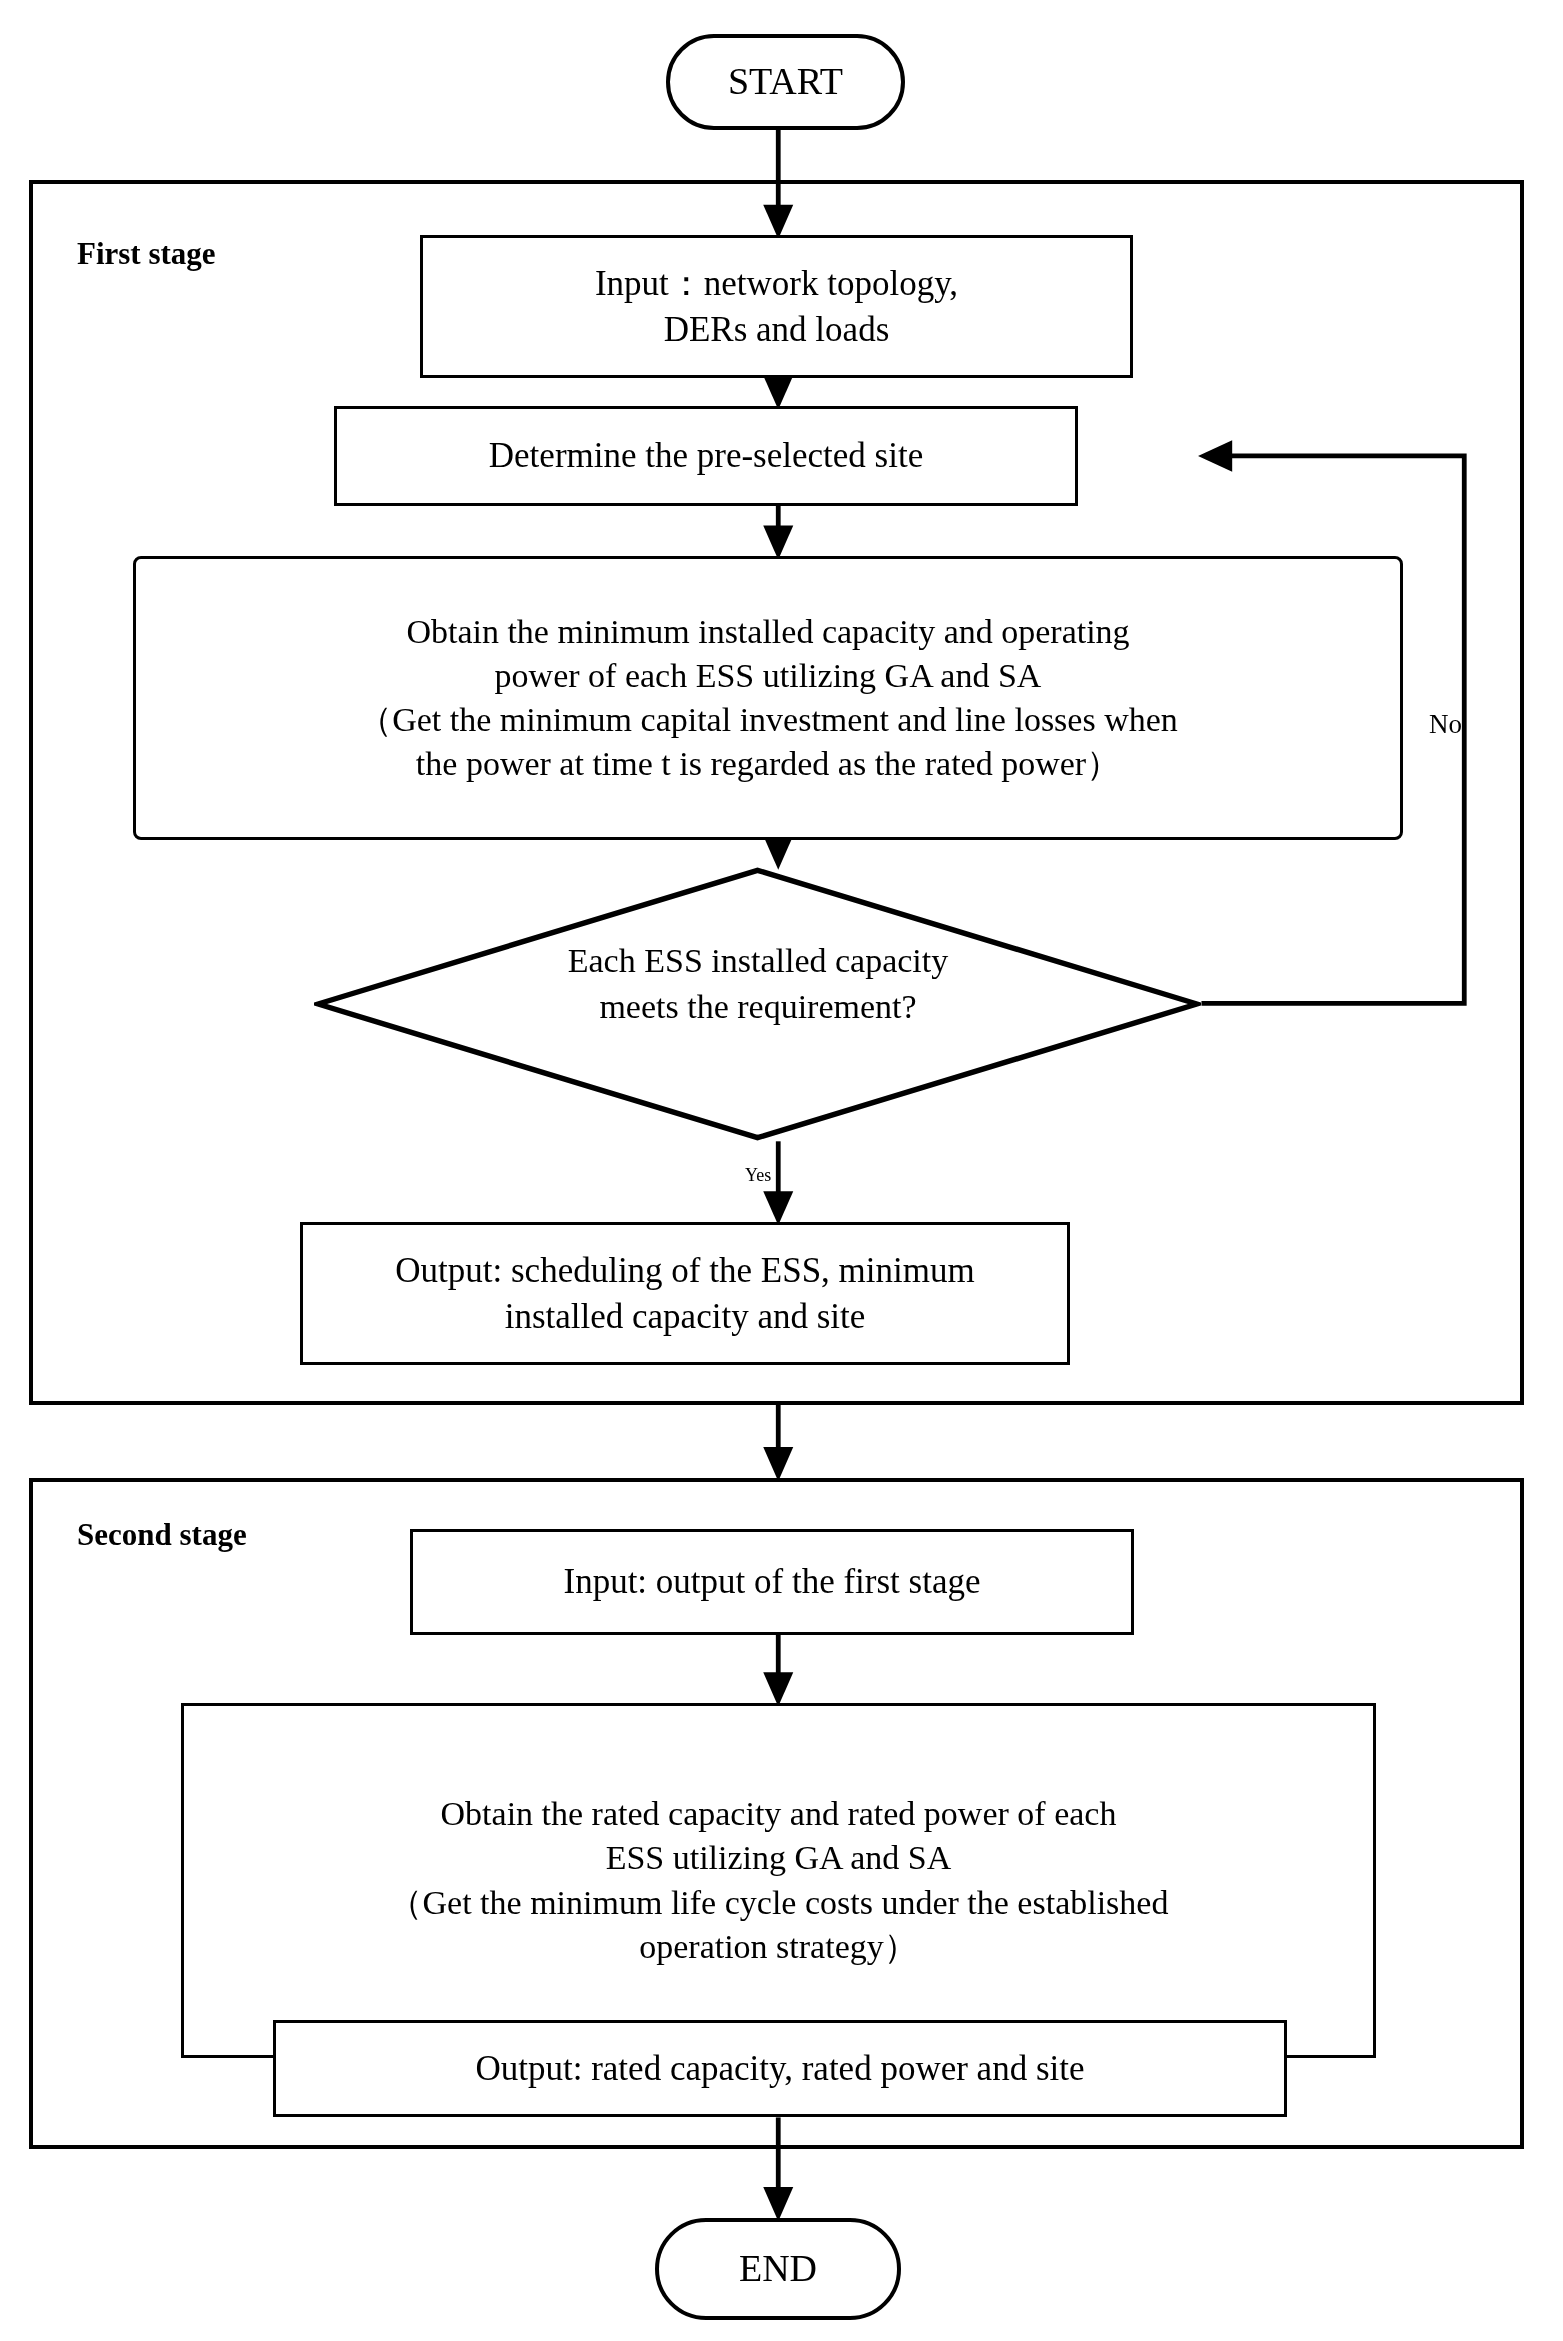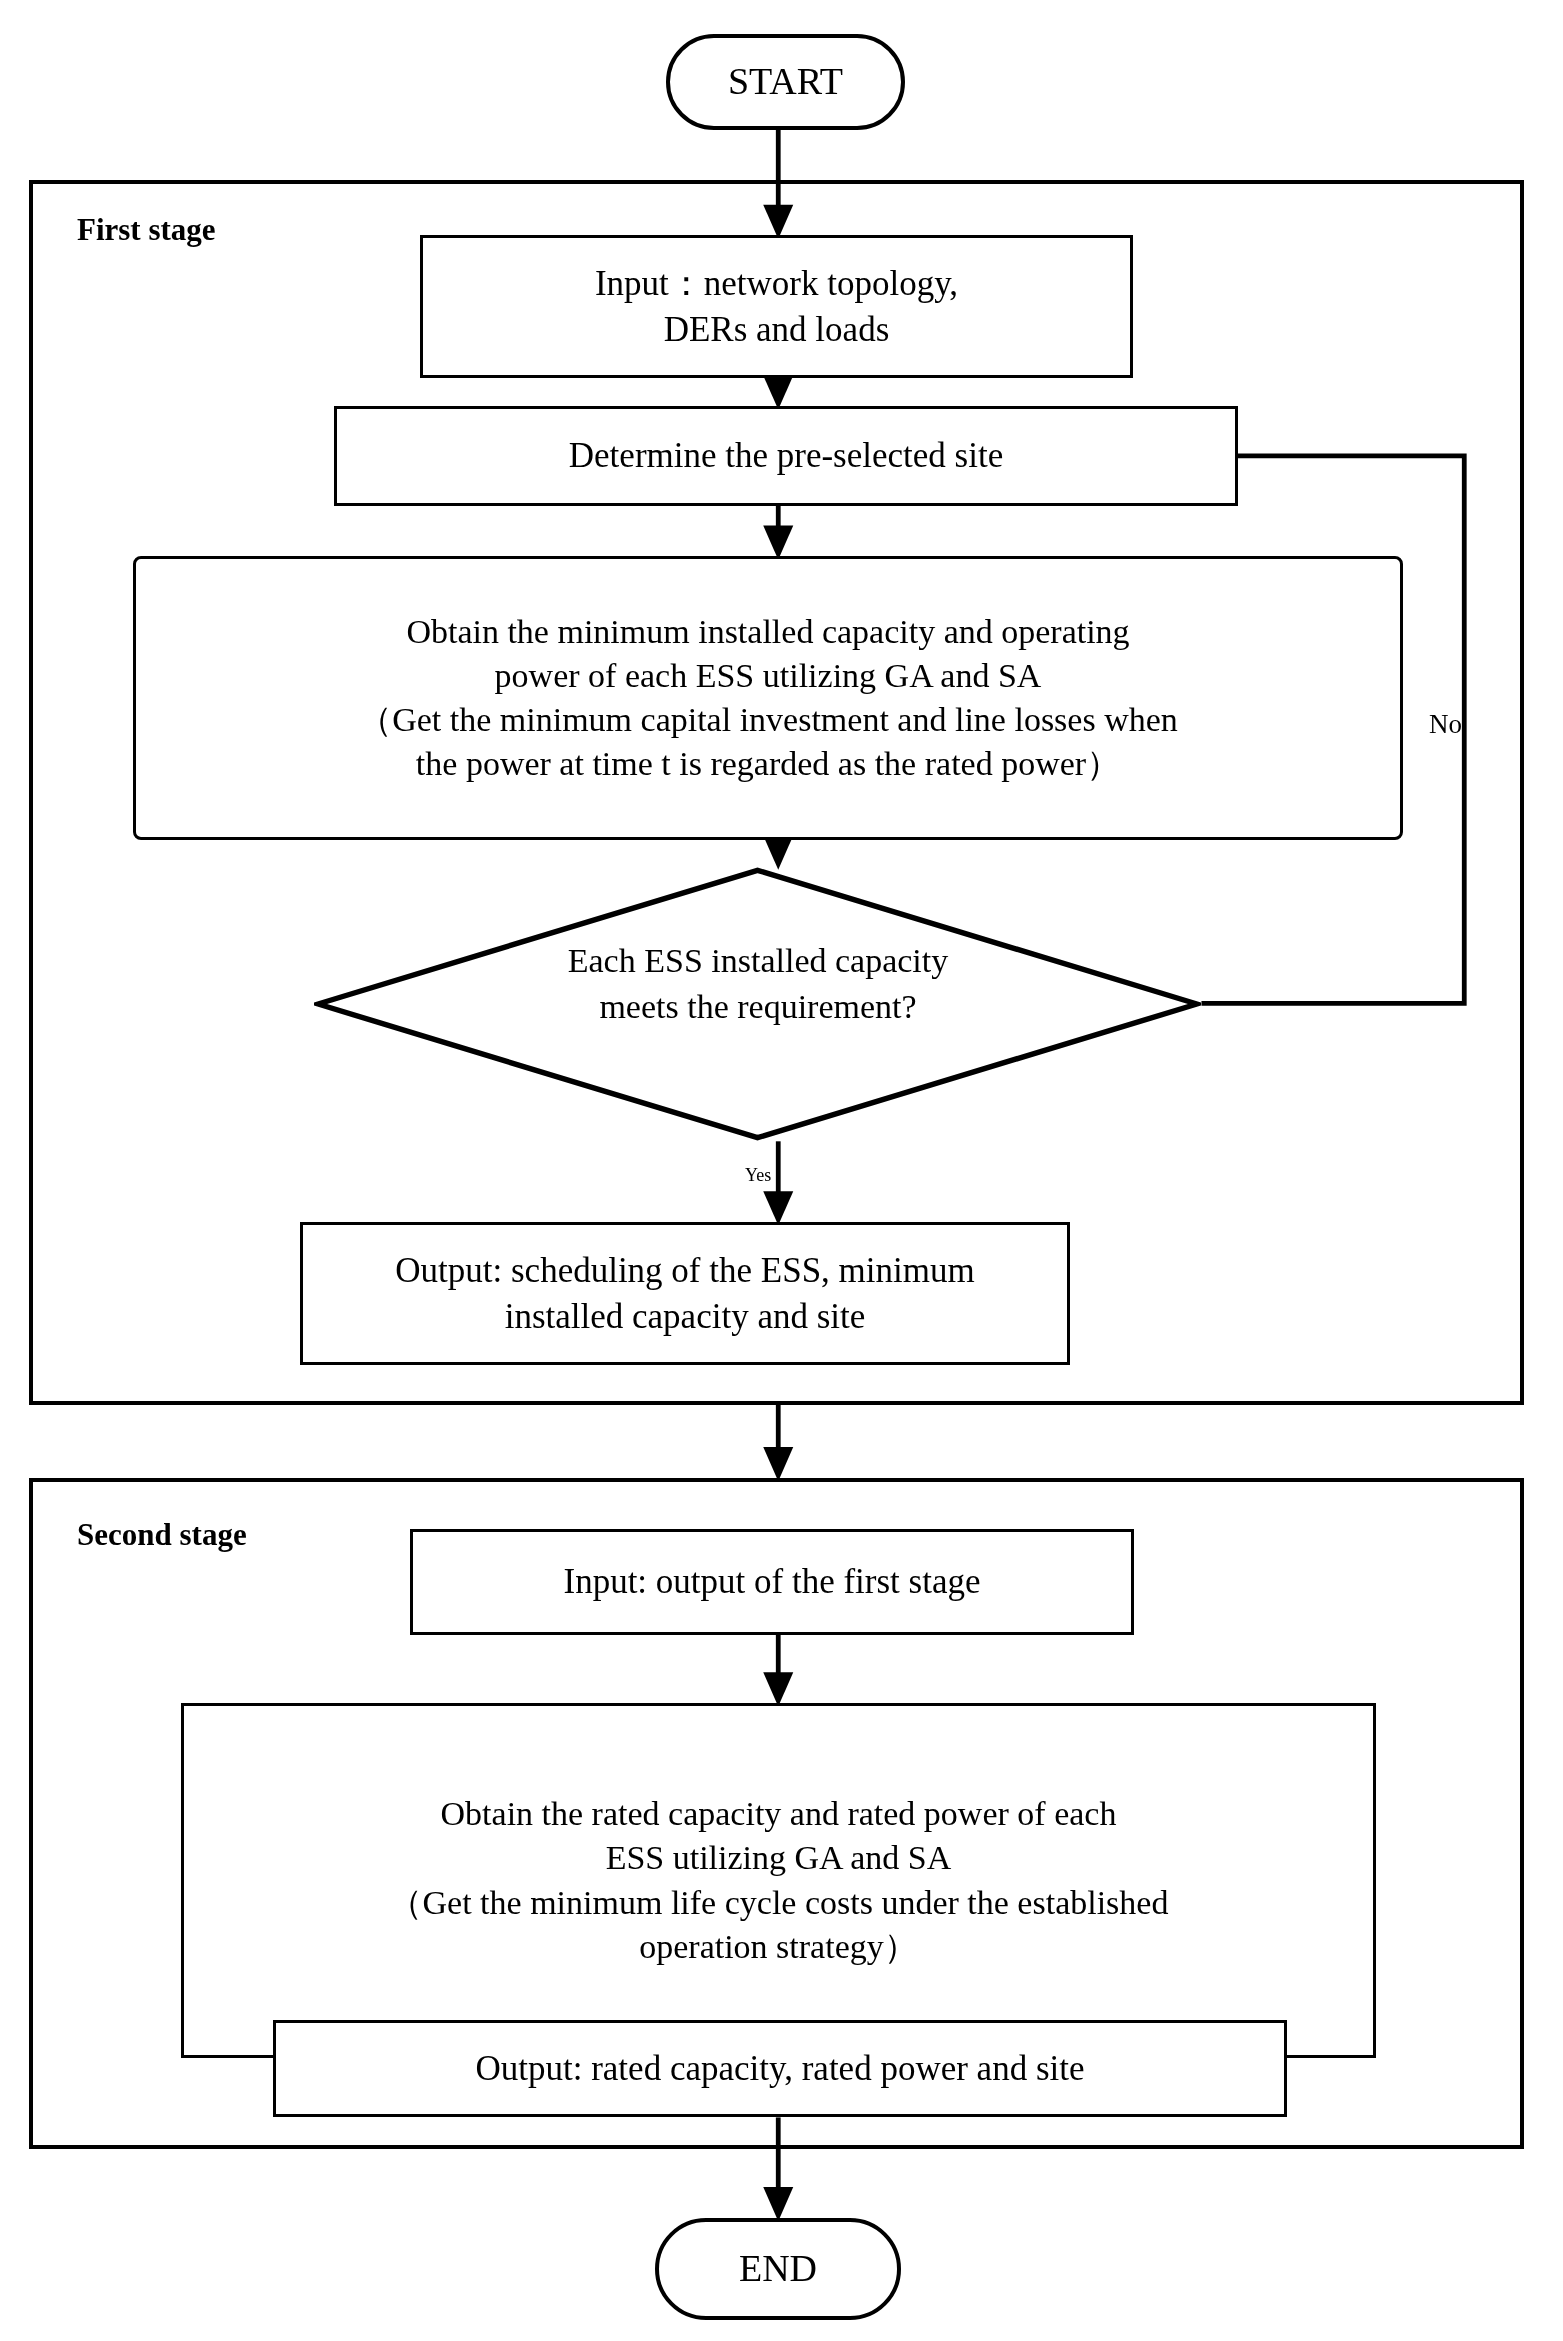"First stage" #stage1-label { top: 212px -> 236px }
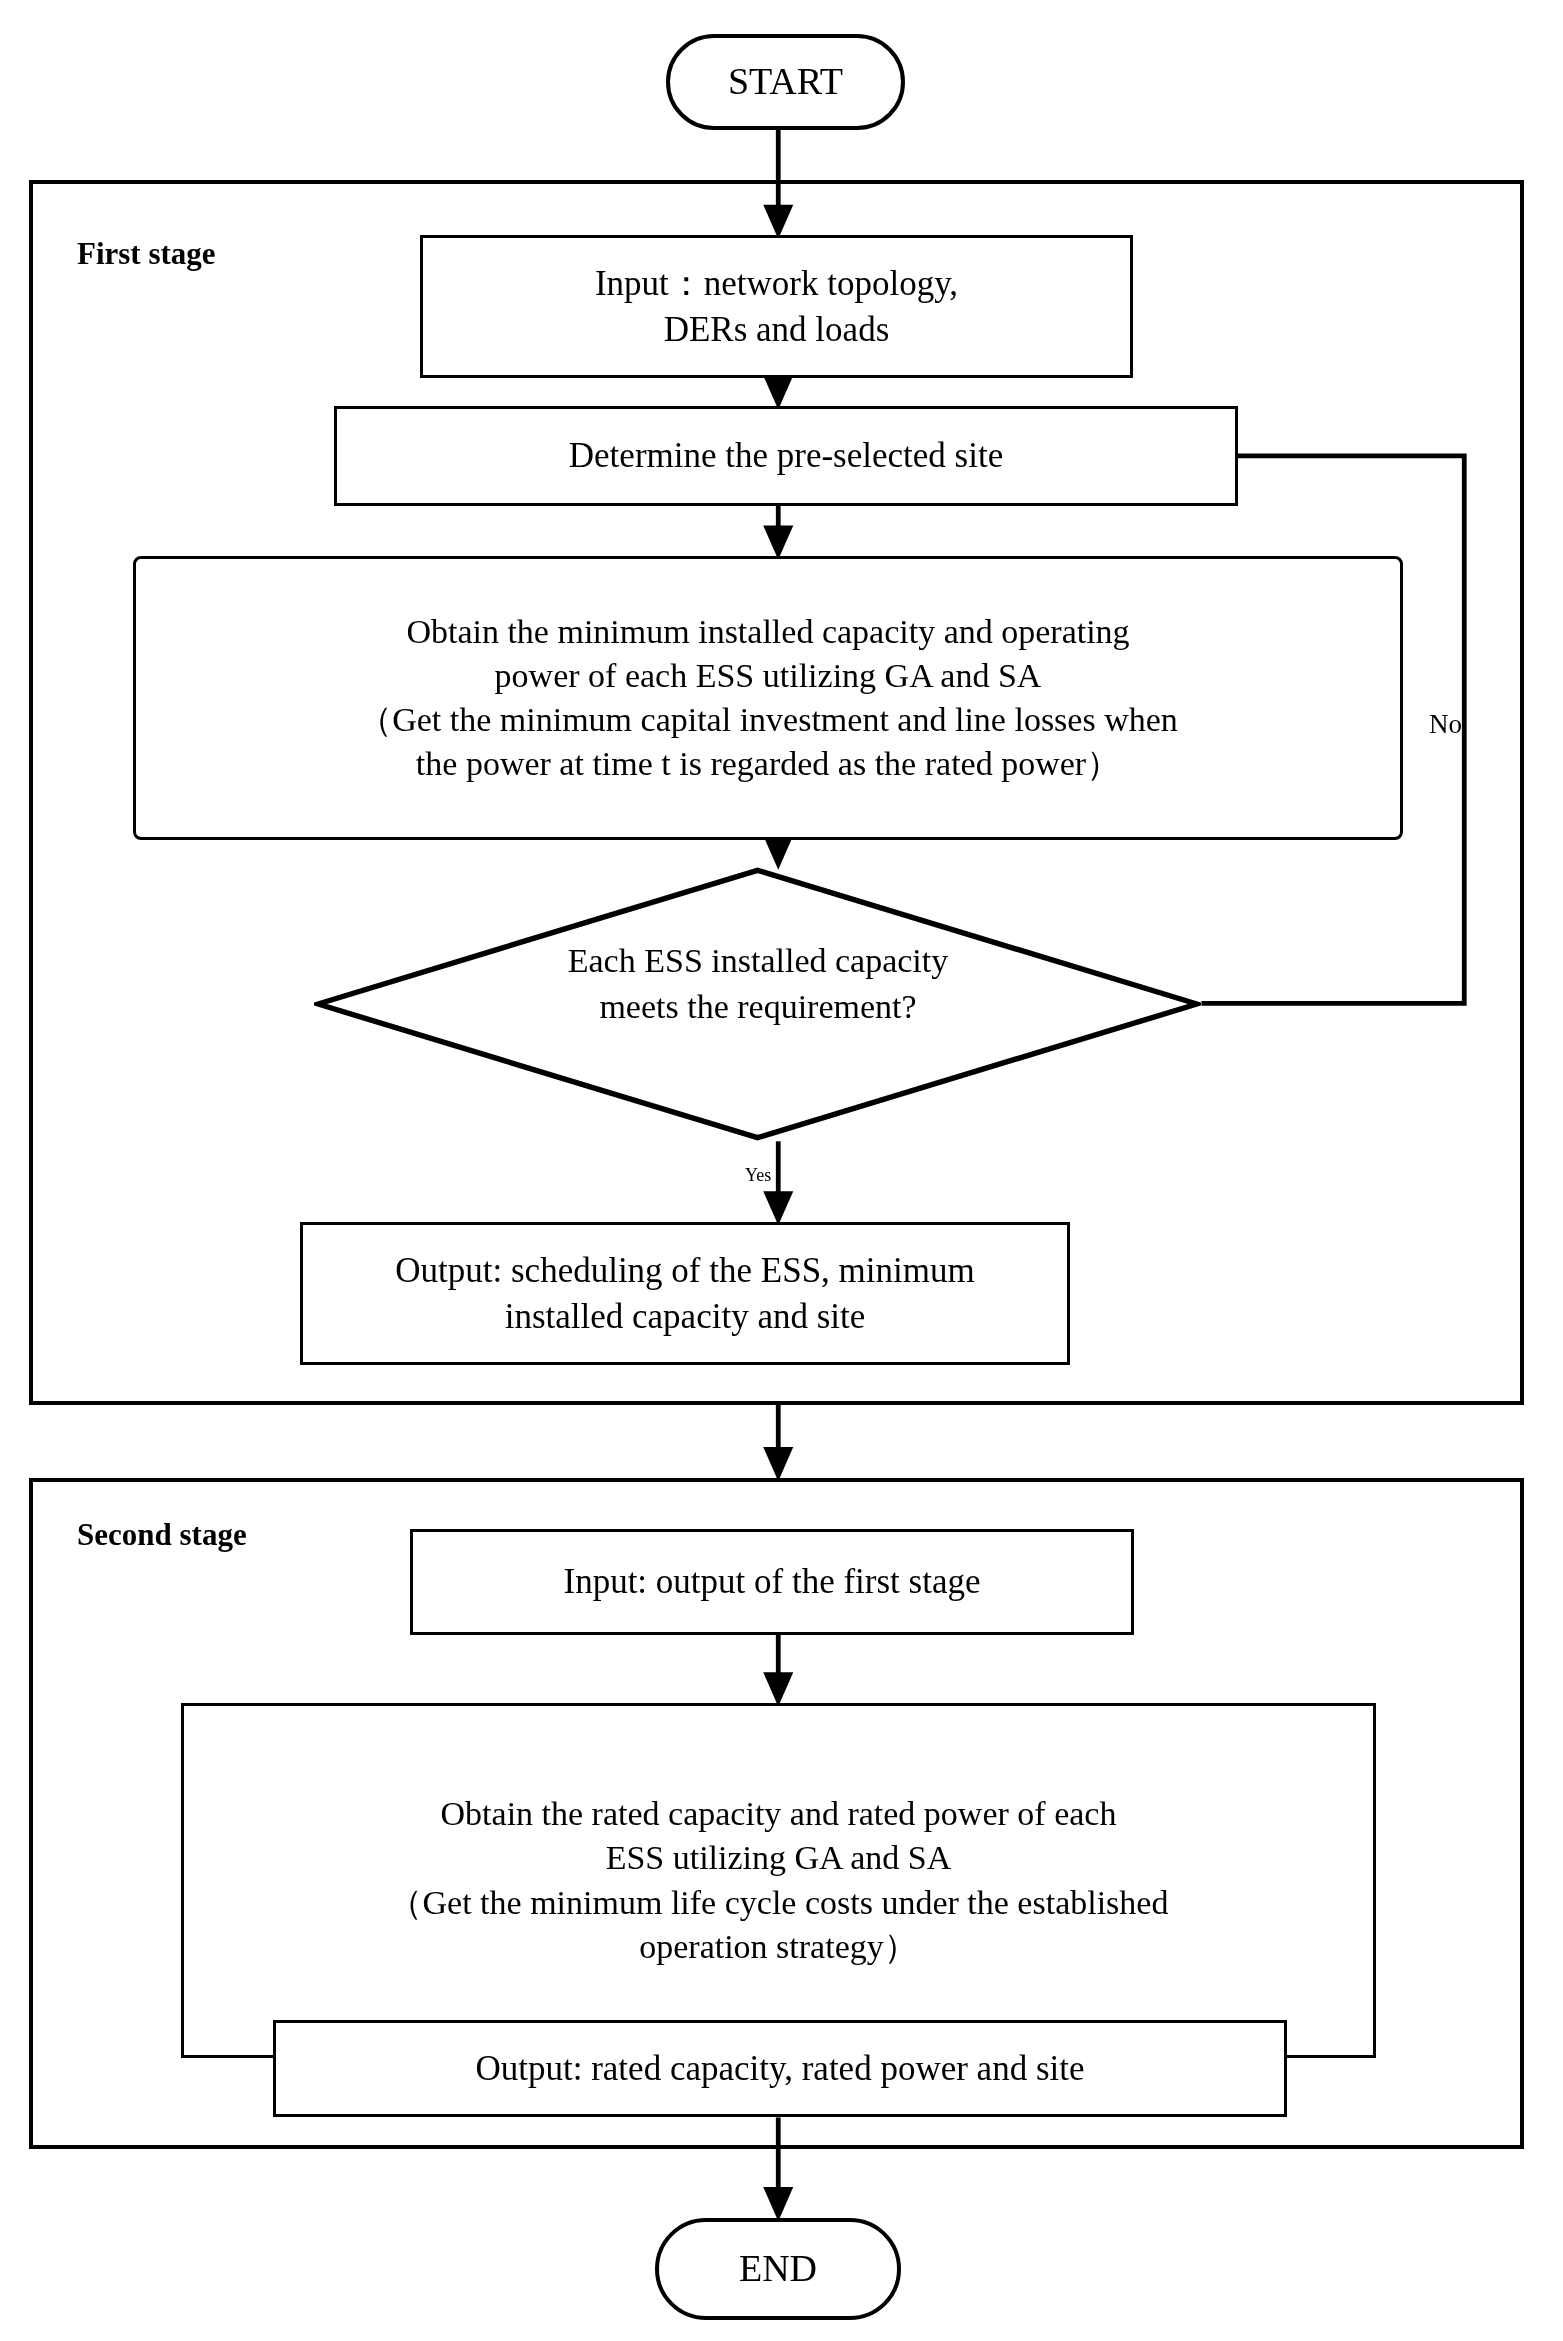"Determine the pre-selected site" #box-site { width: 904px -> 744px }
